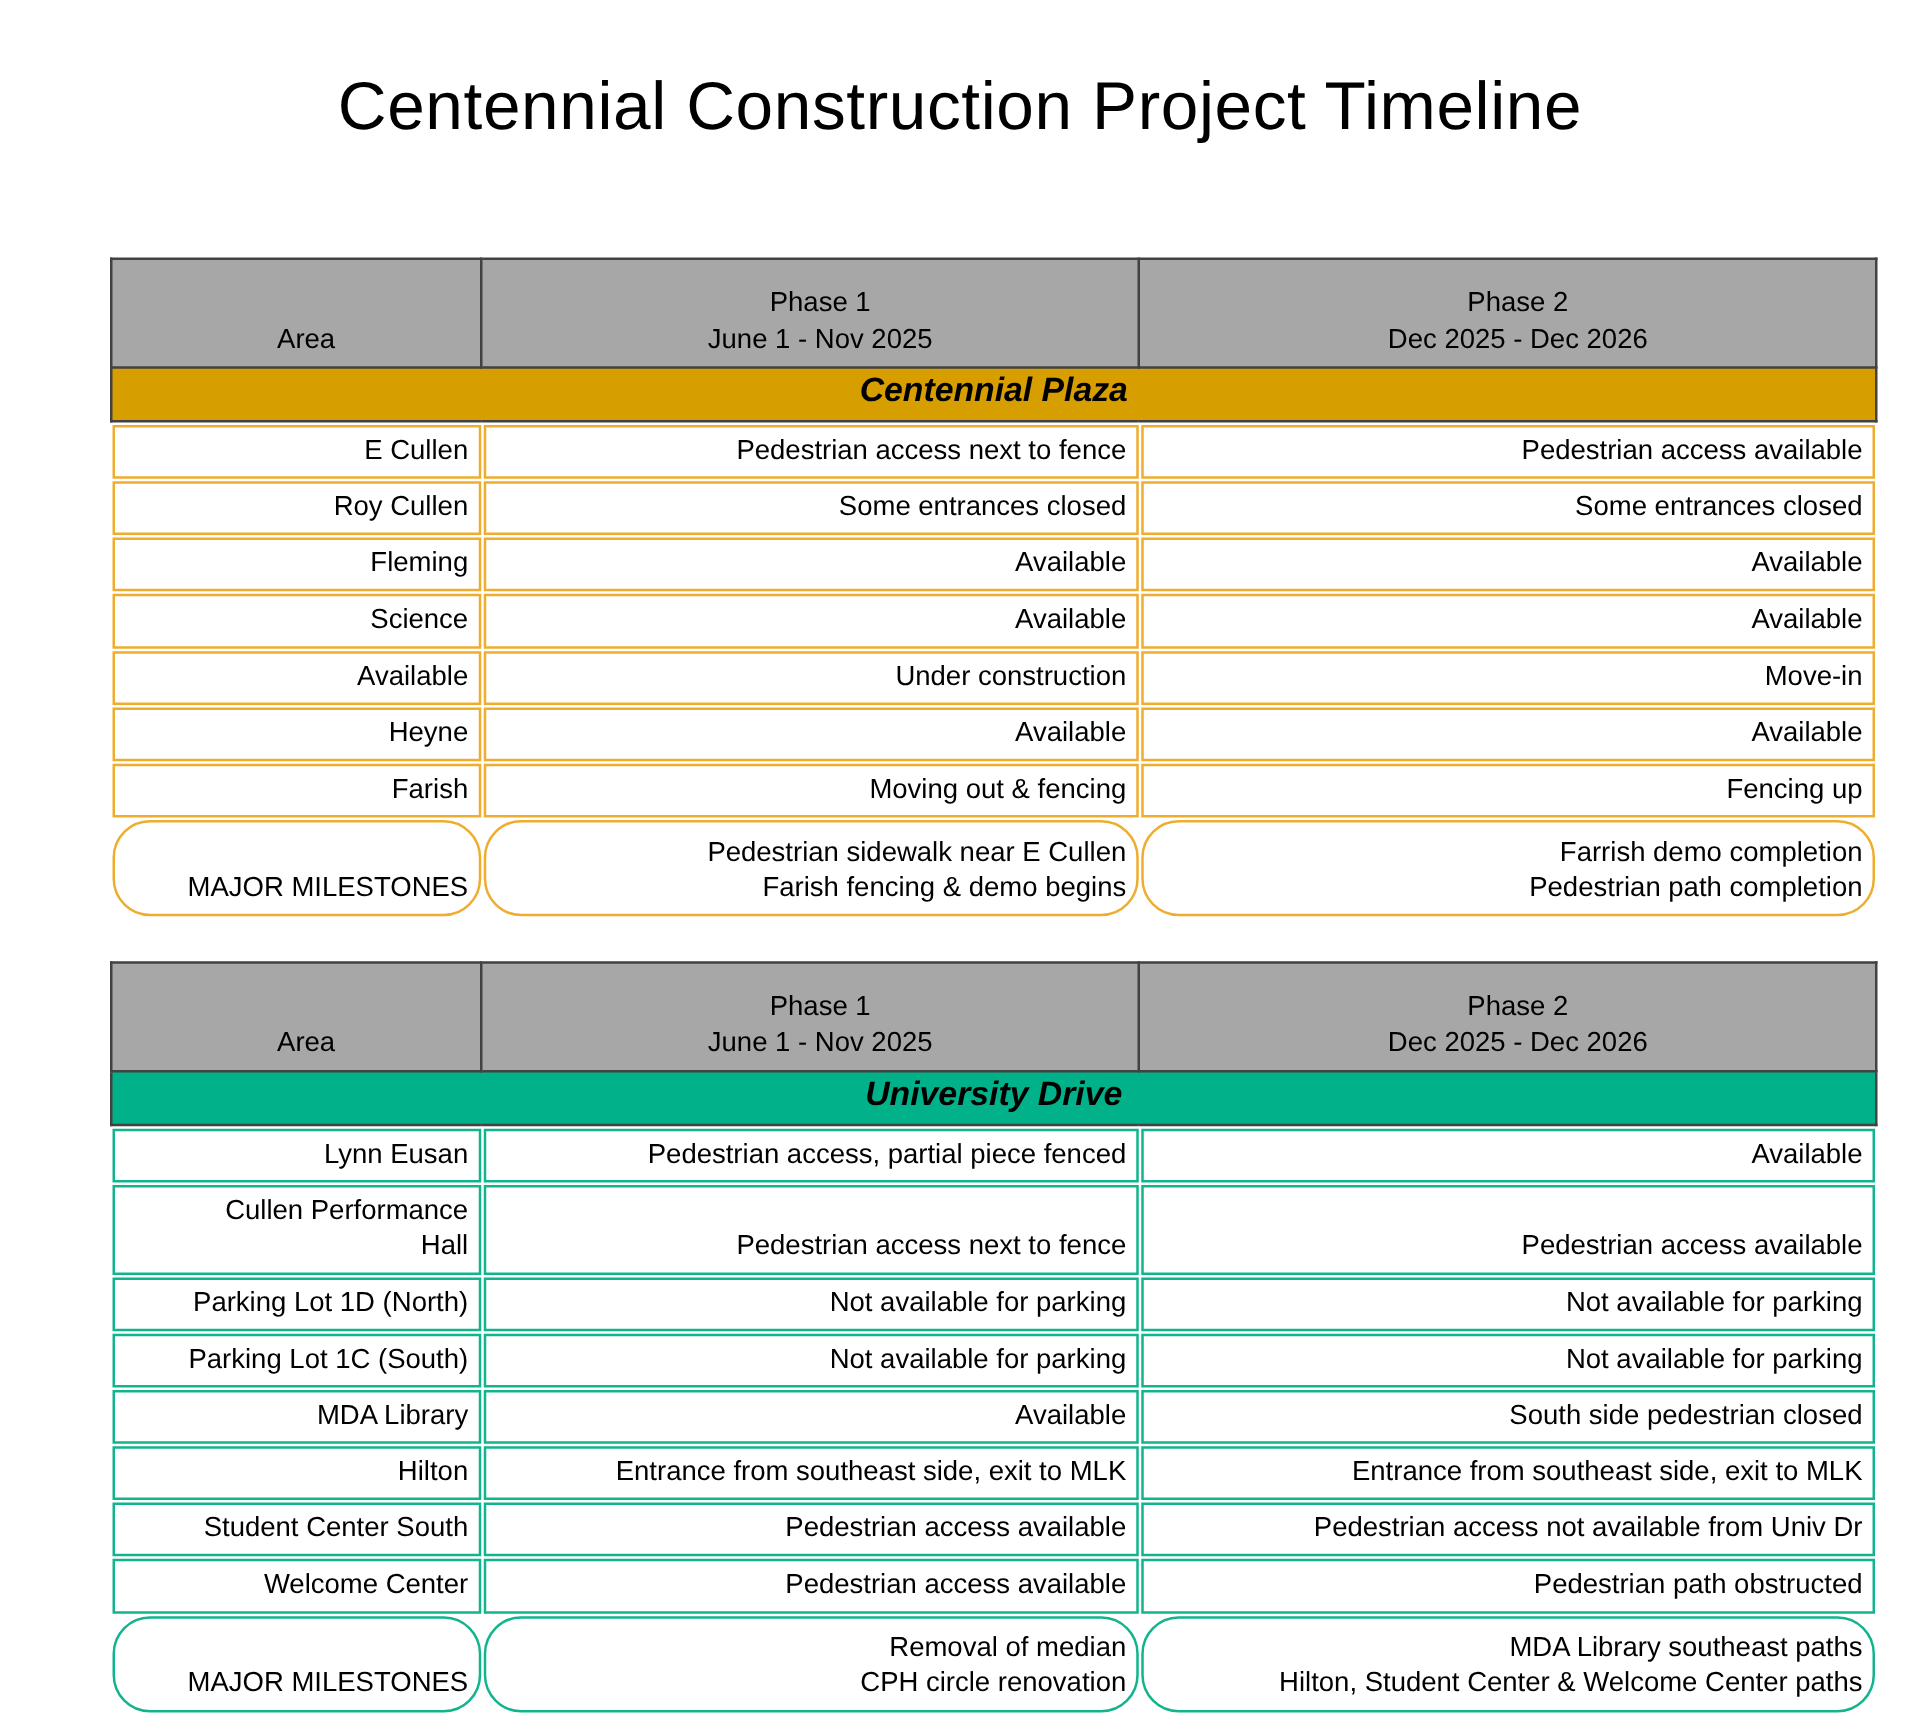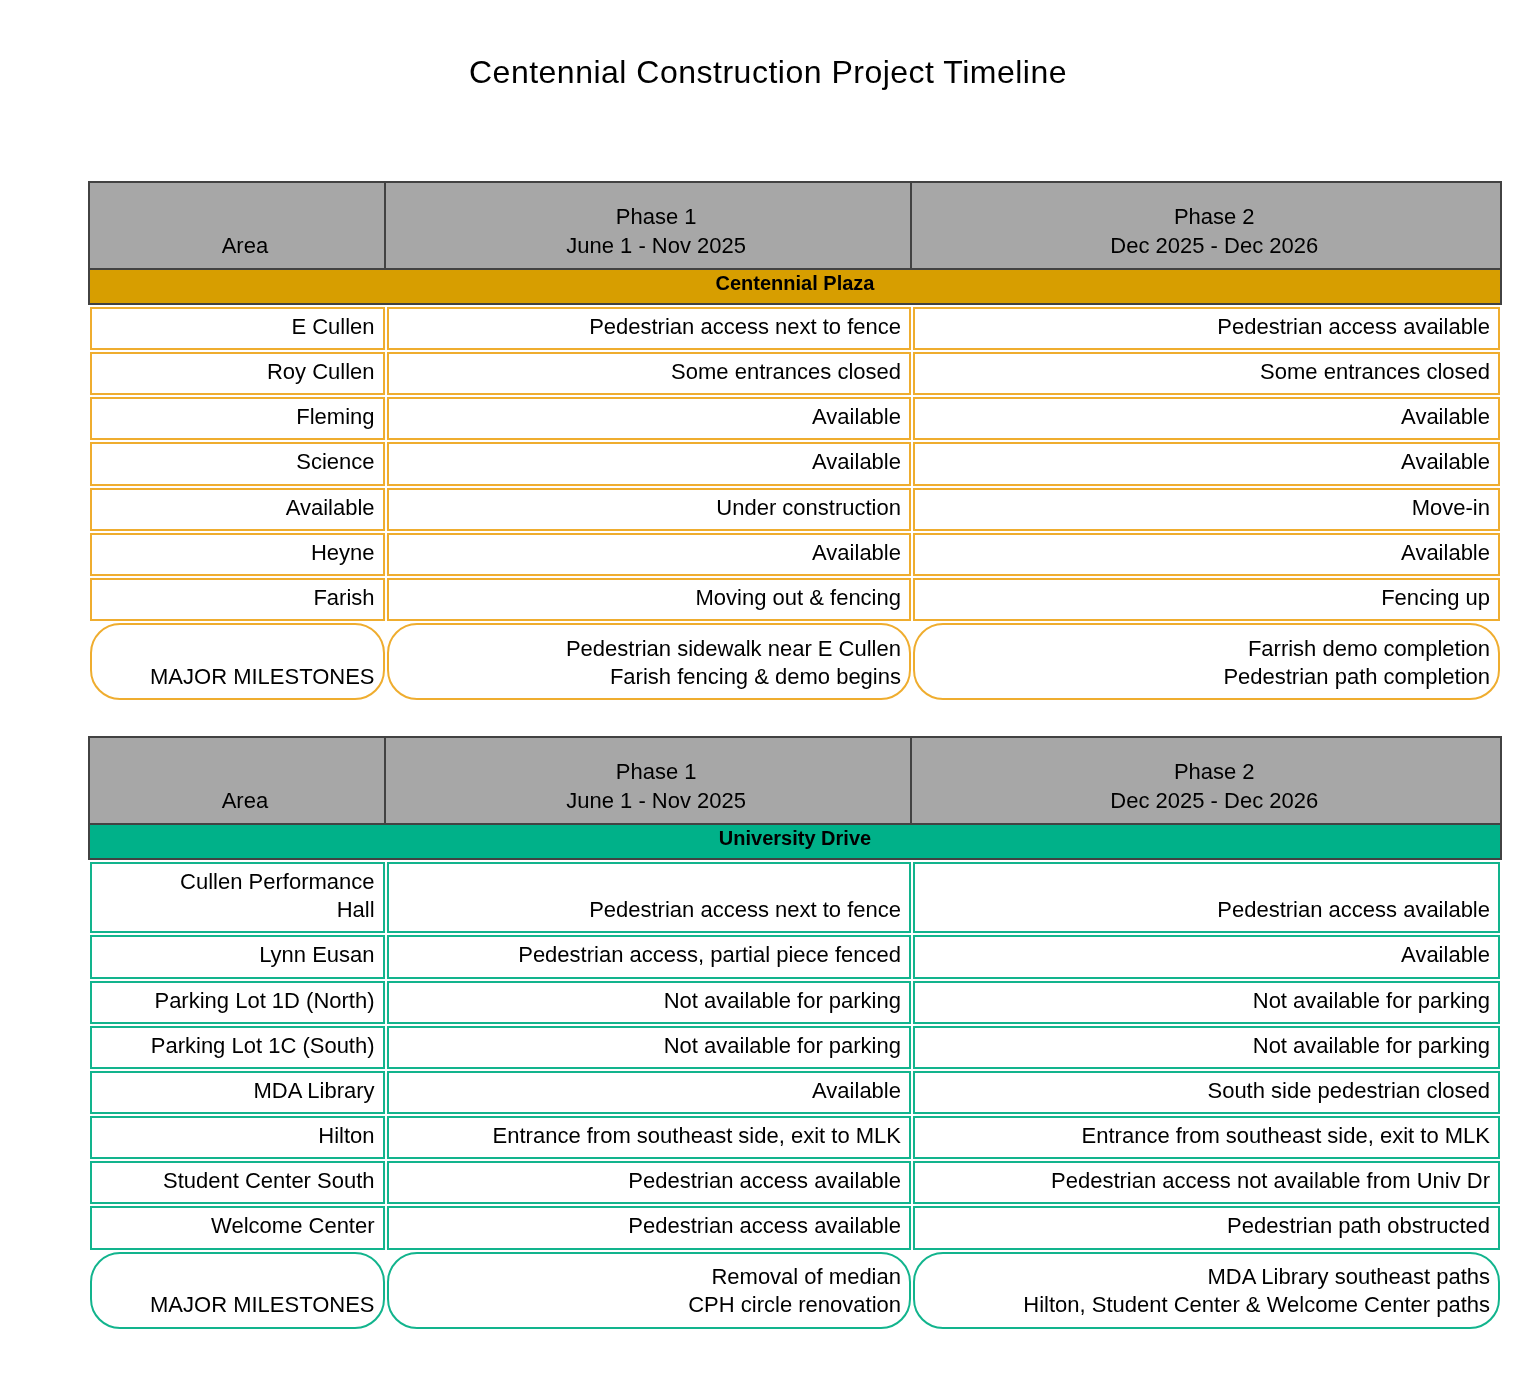"Centennial Construction Project Timeline" .title { font-size: 32px -> 54px }
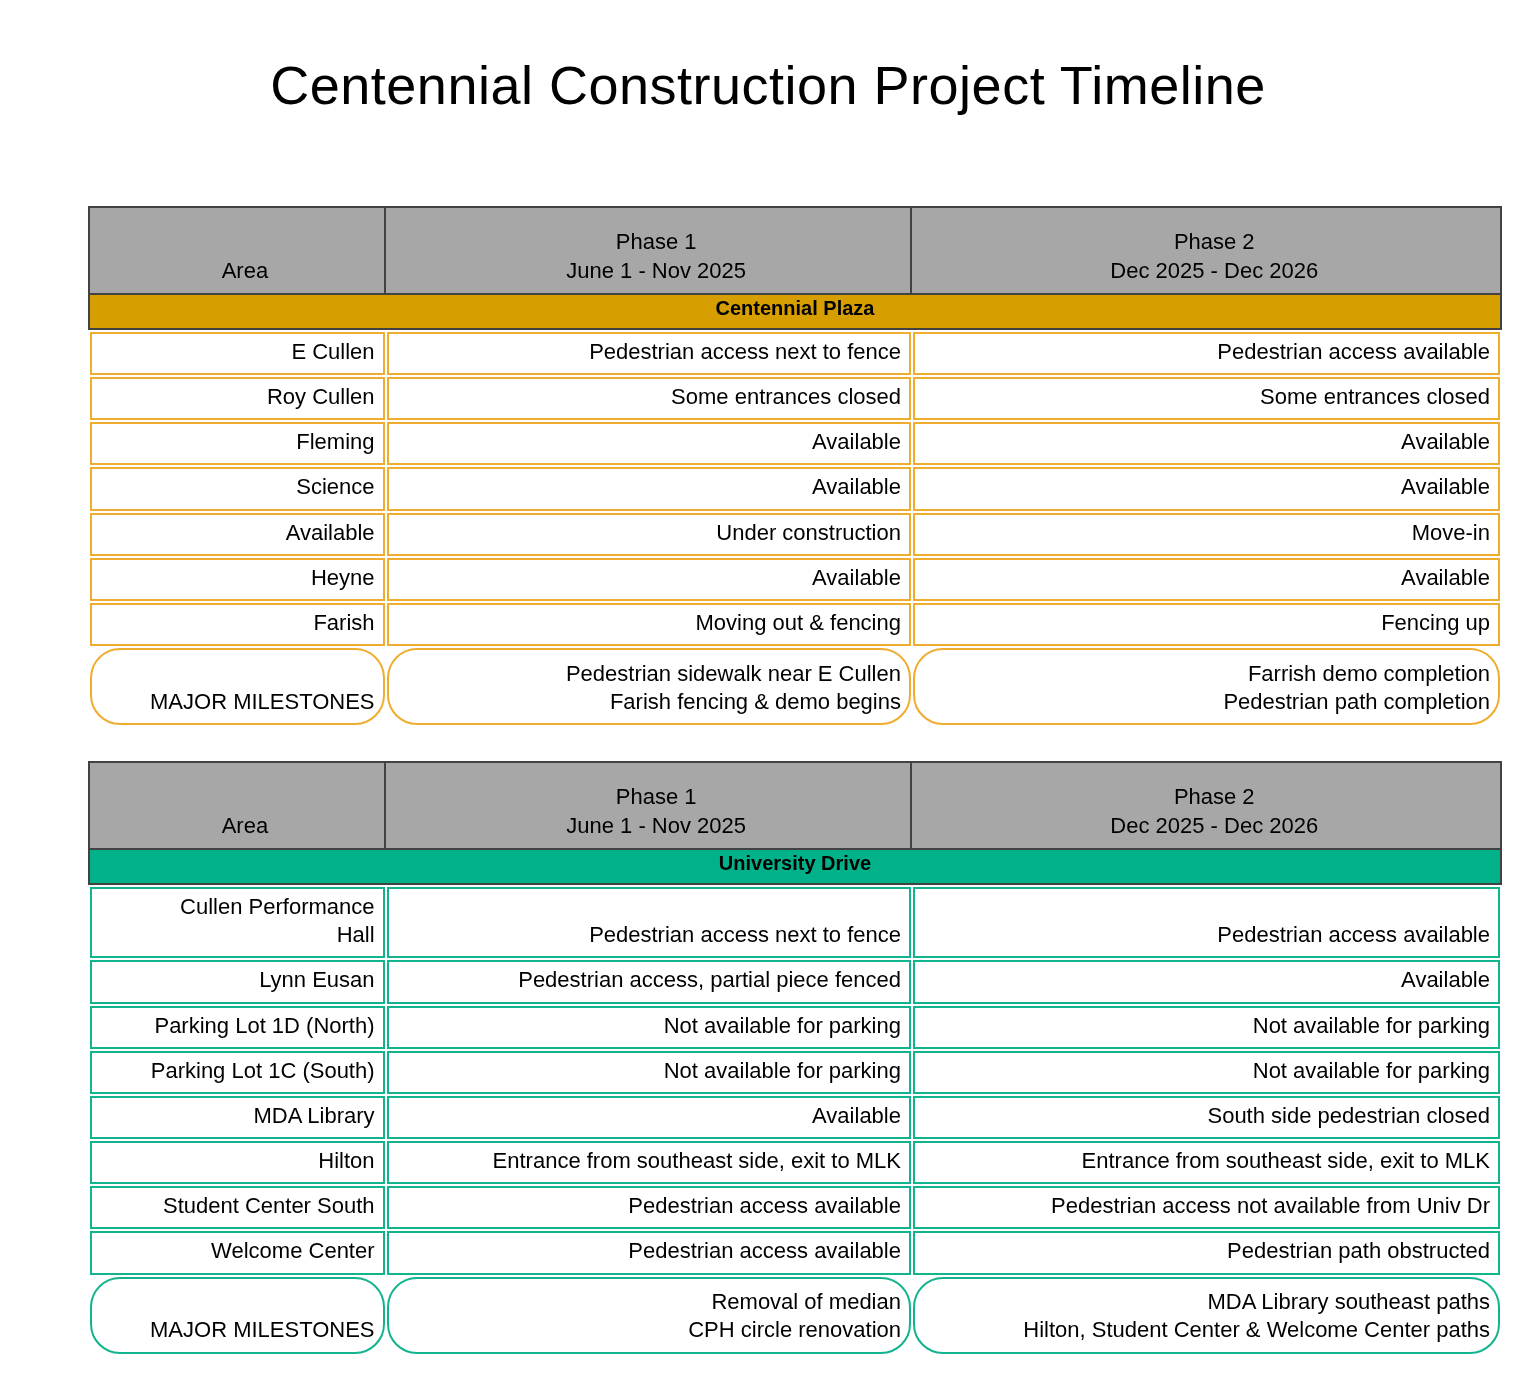"Centennial Plaza" td.banner { font-size: 20px -> 27px; font-style: none -> italic }
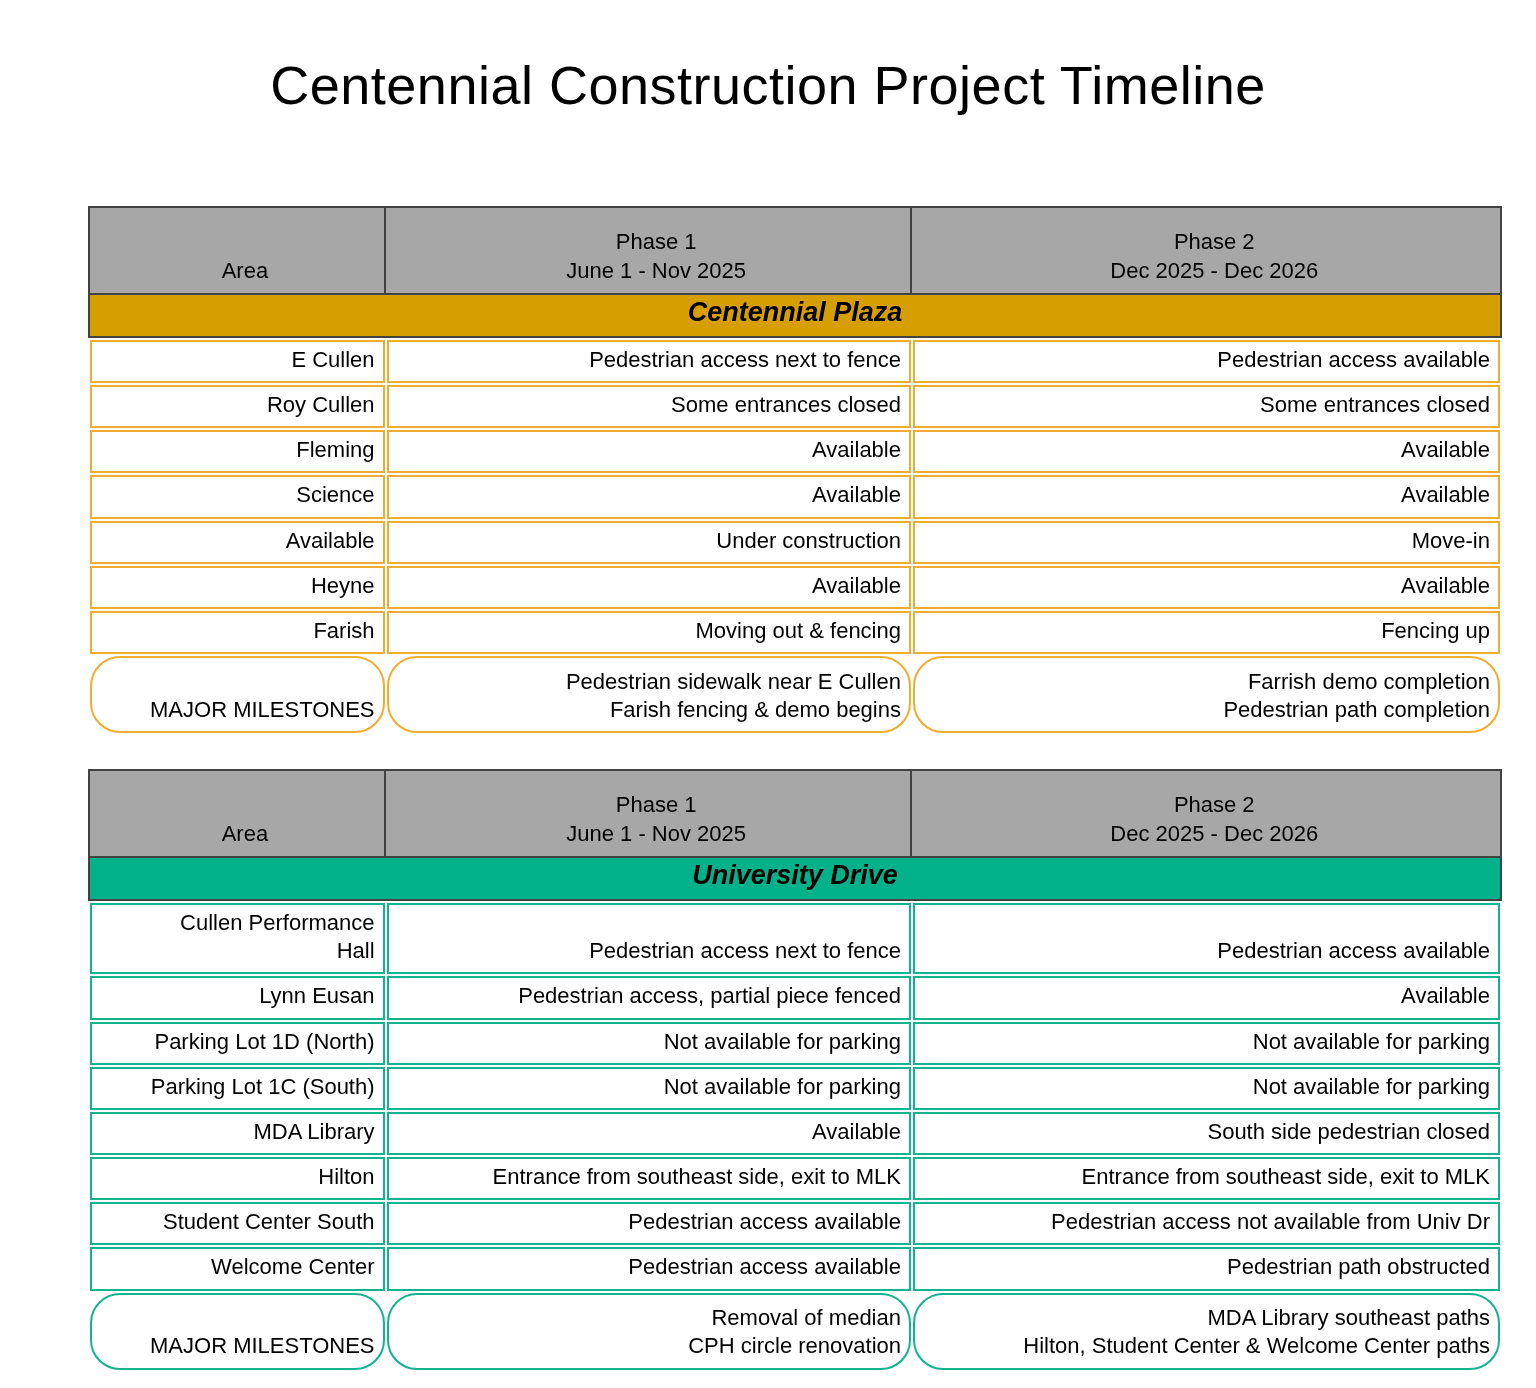"Cullen Performance" tr { order: before "Lynn Eusan" -> after "Lynn Eusan" }
